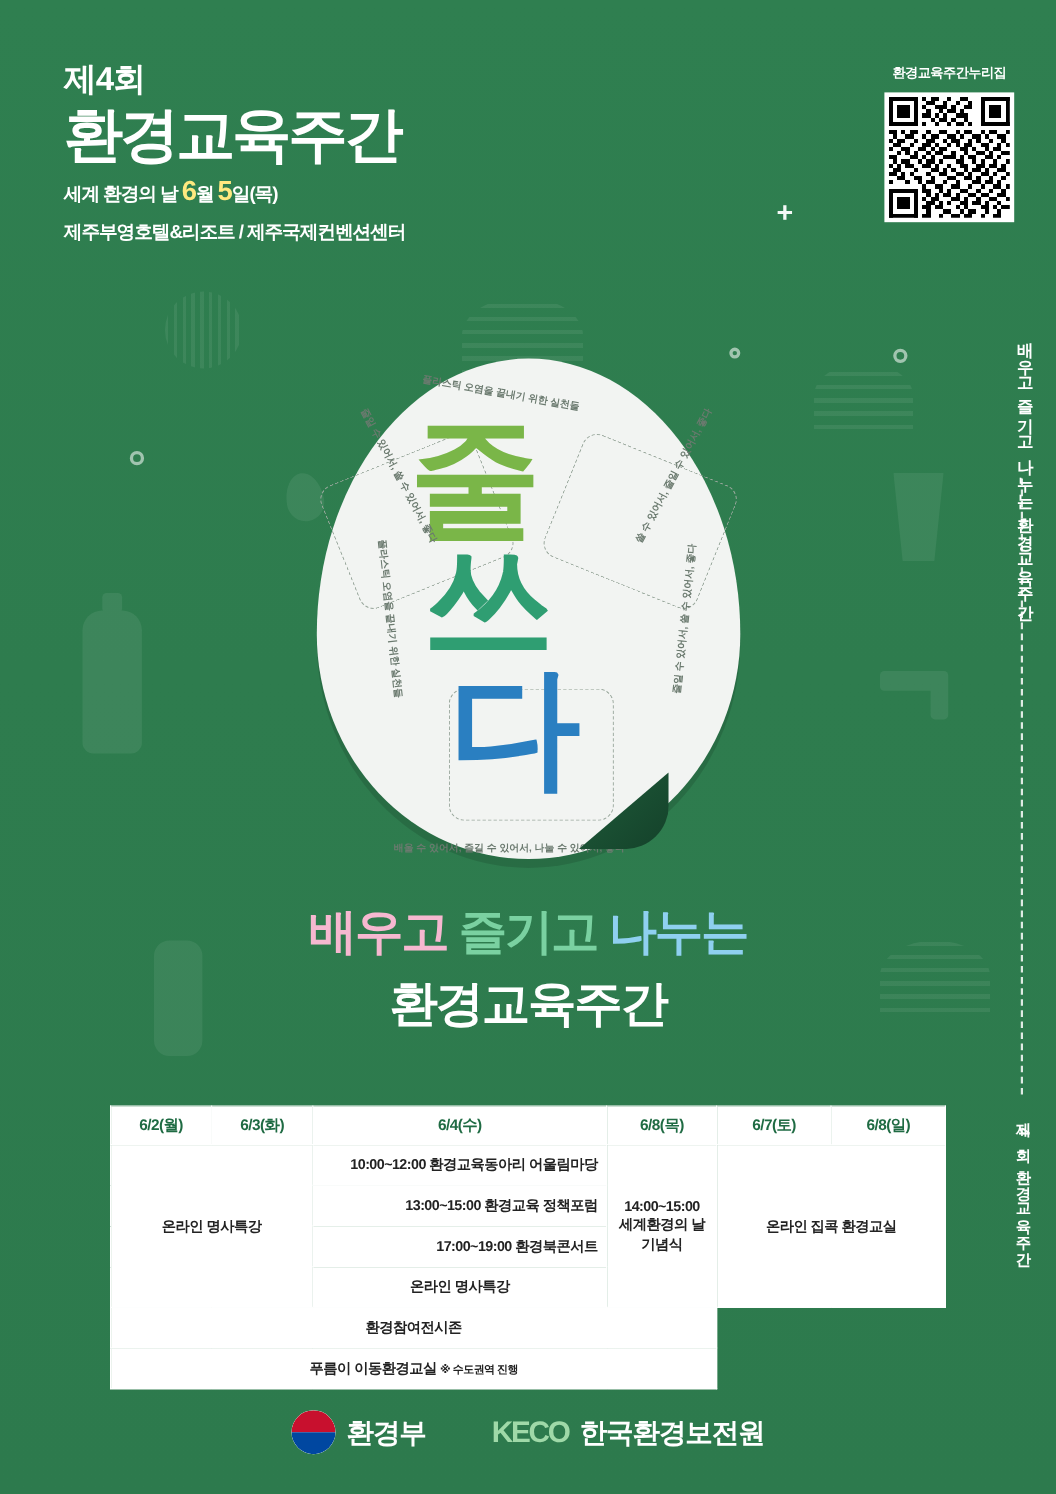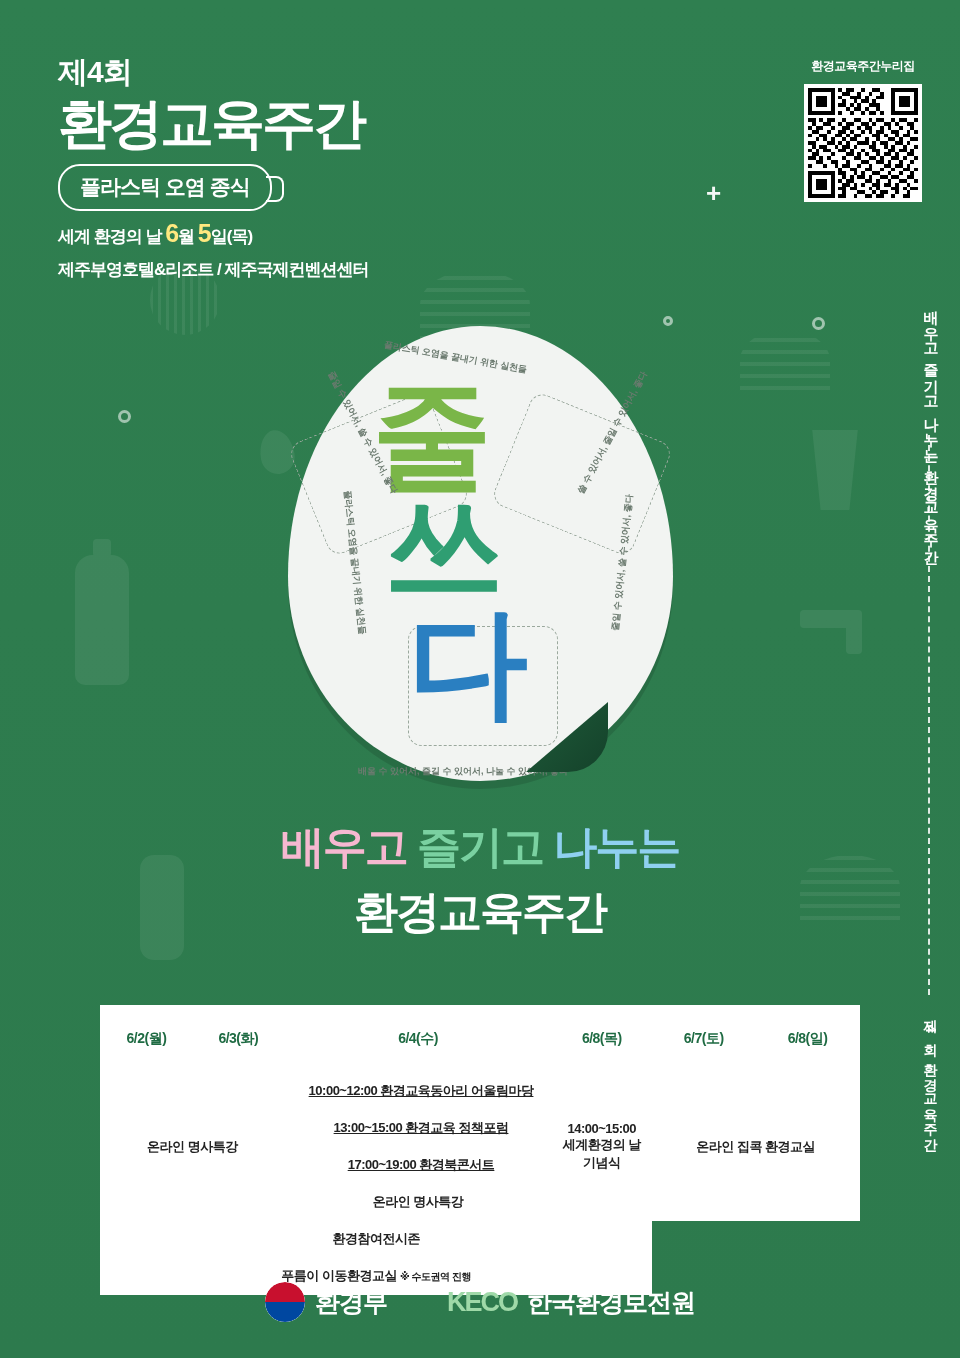"플라스틱 오염 종식" div.h-badge { html: <div>플라스틱 오염 종식</div> -> none }
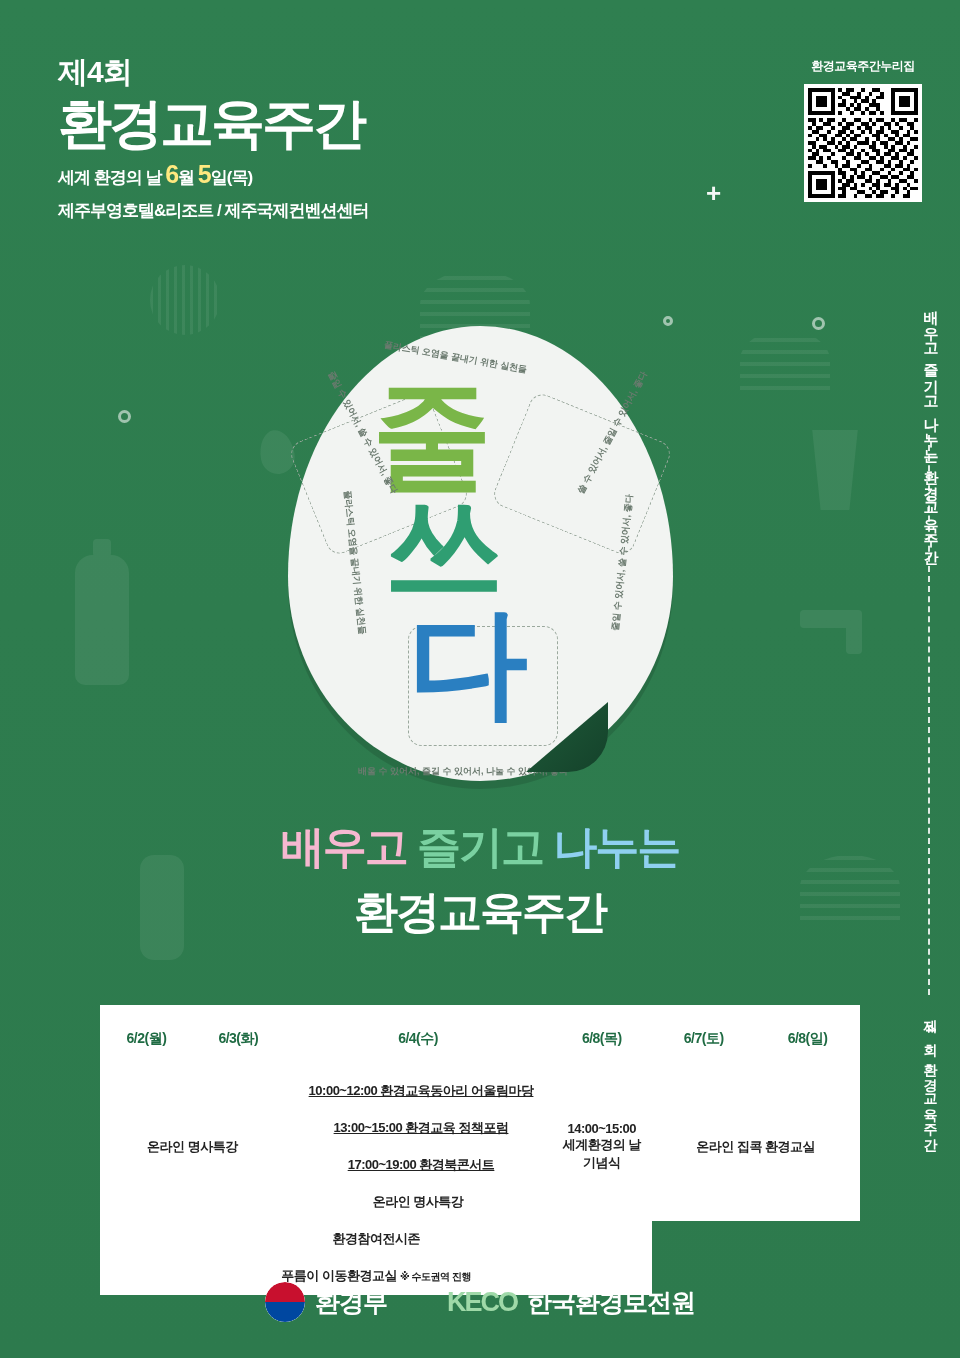"6/2(월)" .tbl thead th { padding: 24px 2px -> 8px 2px }
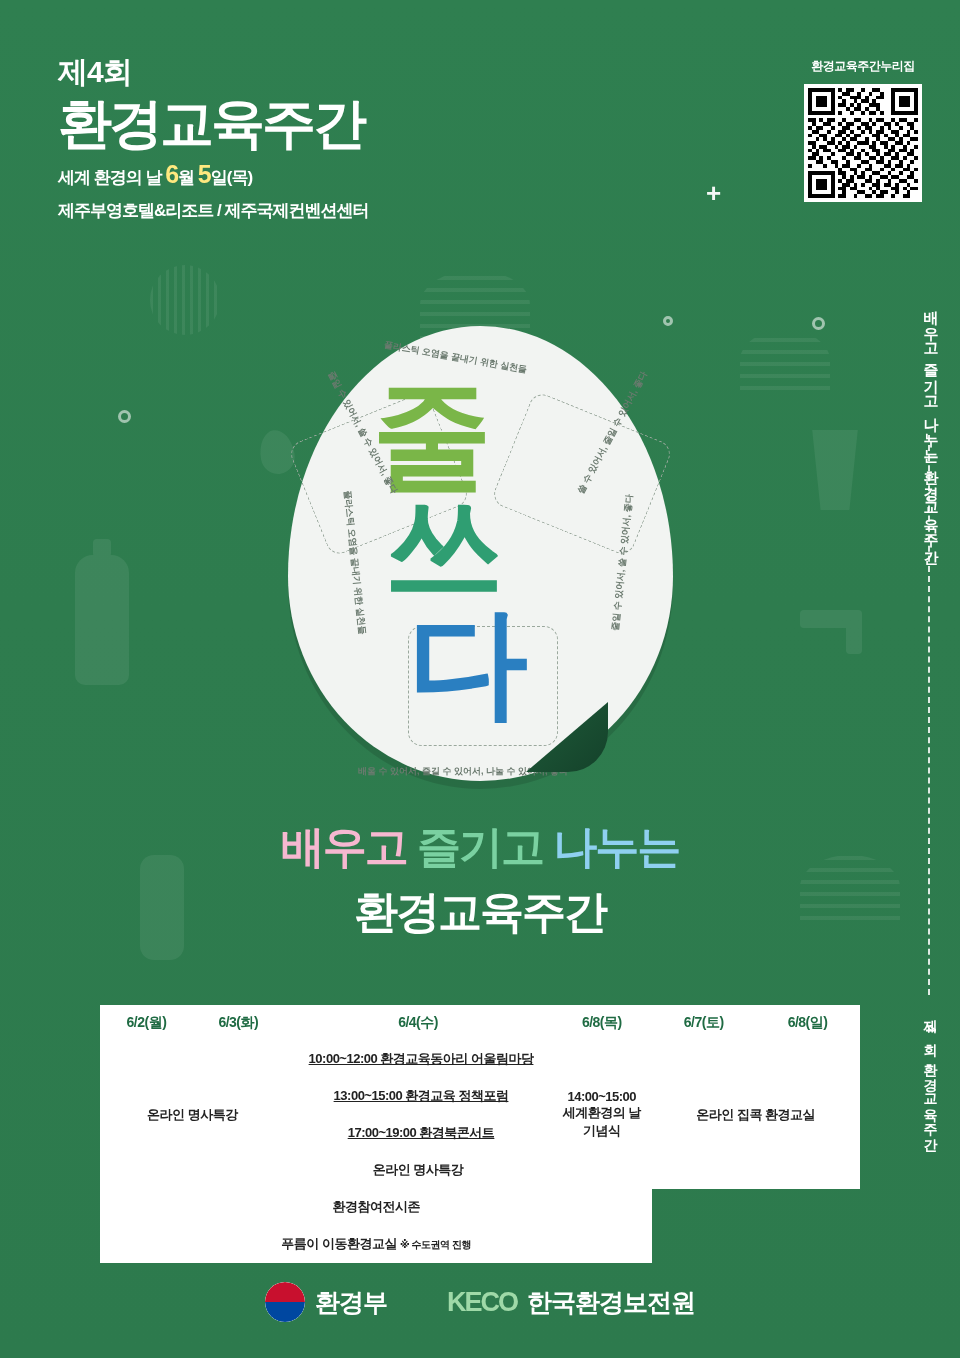"10:00~12:00 환경교육동아리 어울림마당" .tbl td.left { text-align: center -> right; text-decoration: underline -> none }
